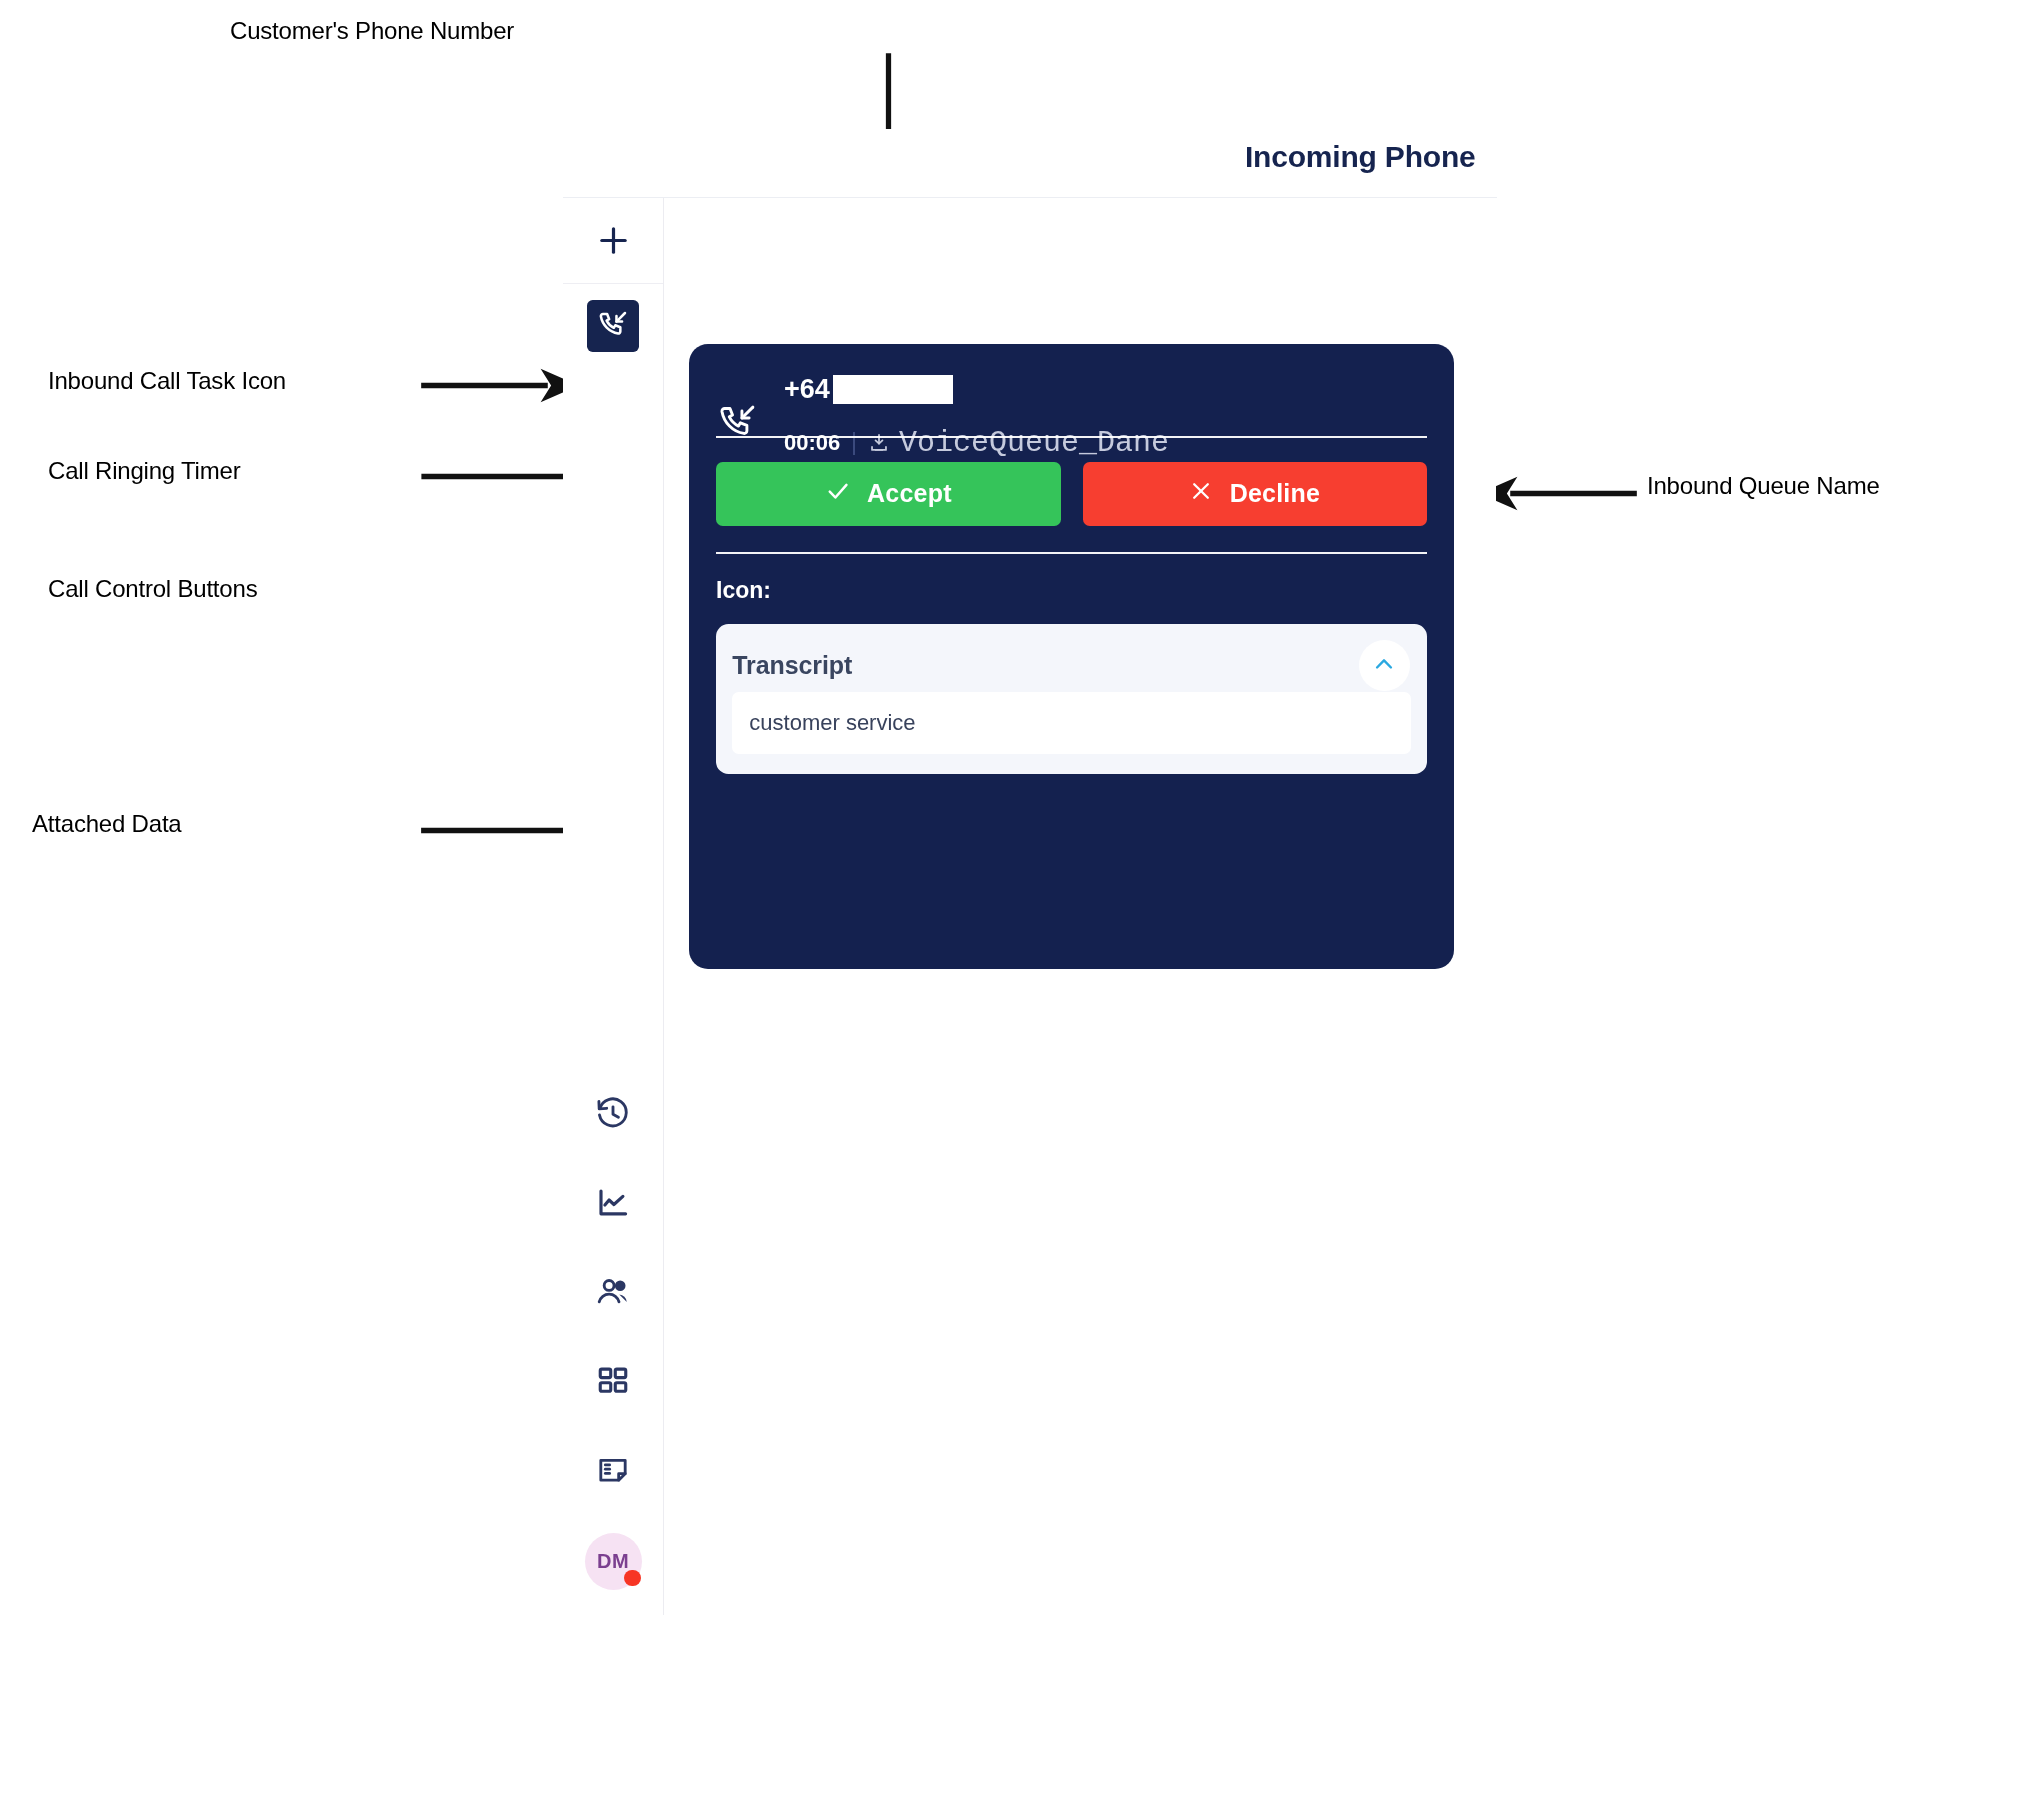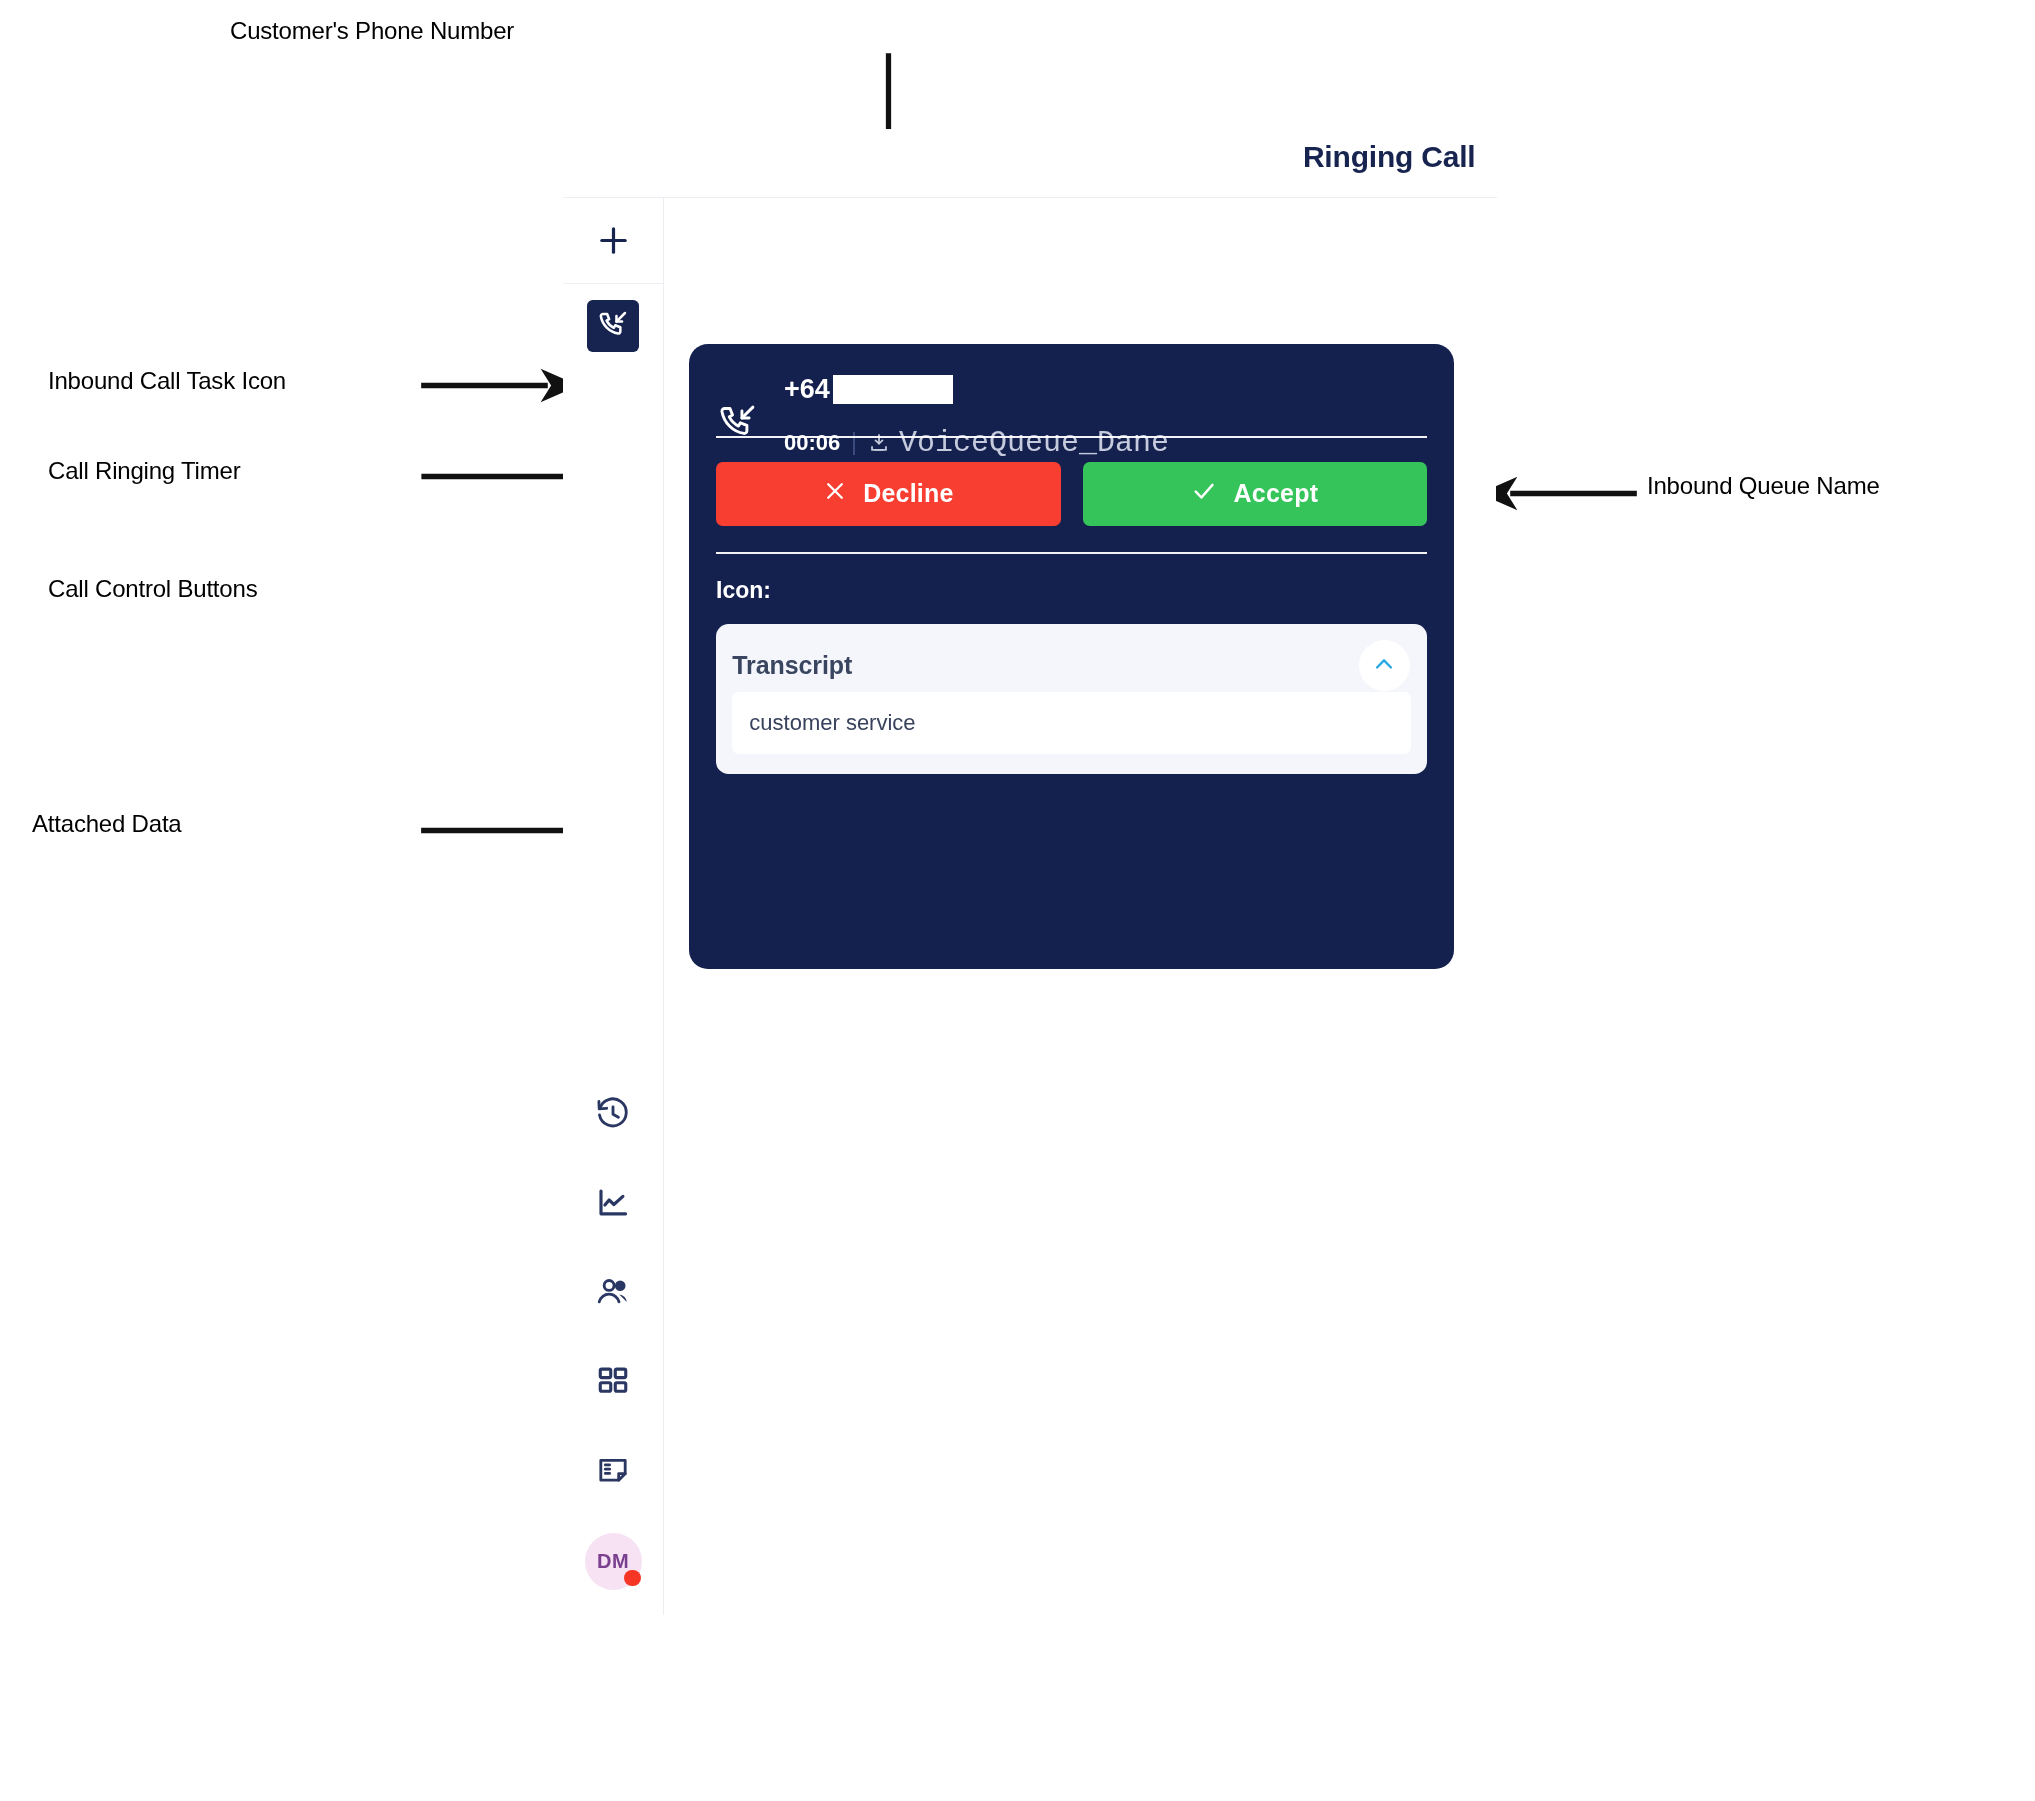"Ringing Call" div.app-header-title { text: Ringing Call -> Incoming Phone }
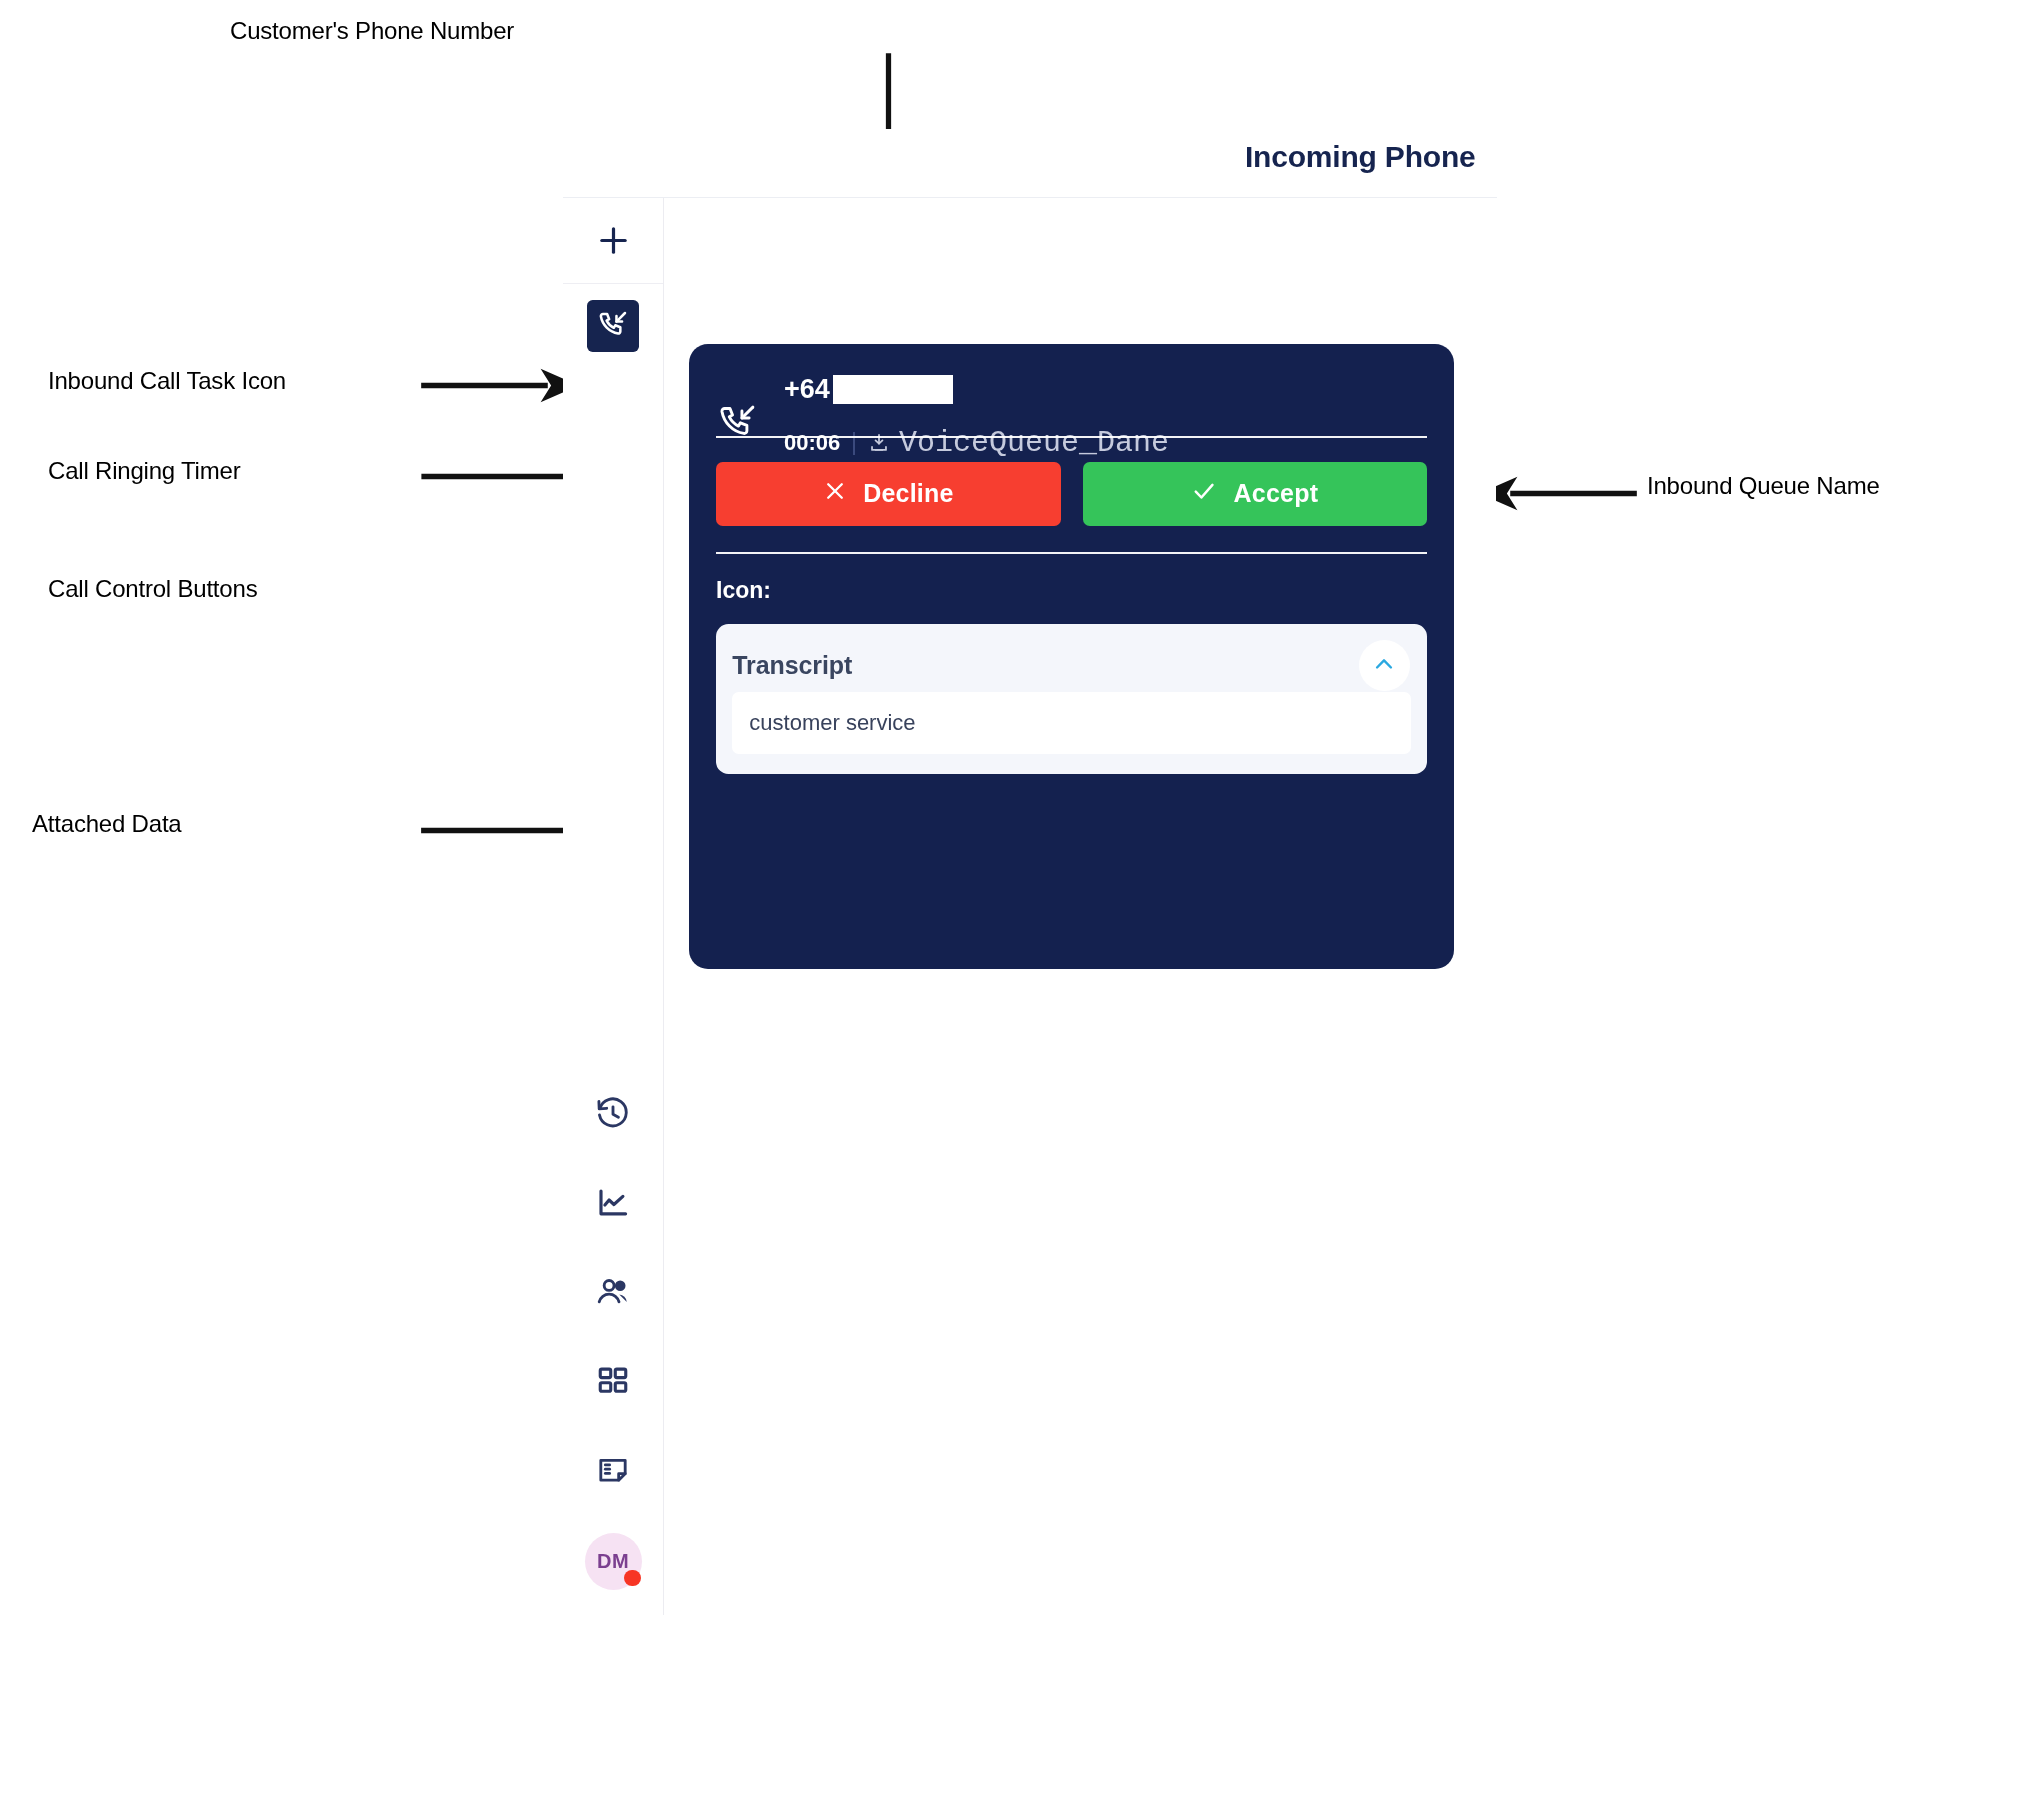"Decline" button.cc-btn { order: before "Accept" -> after "Accept" }
